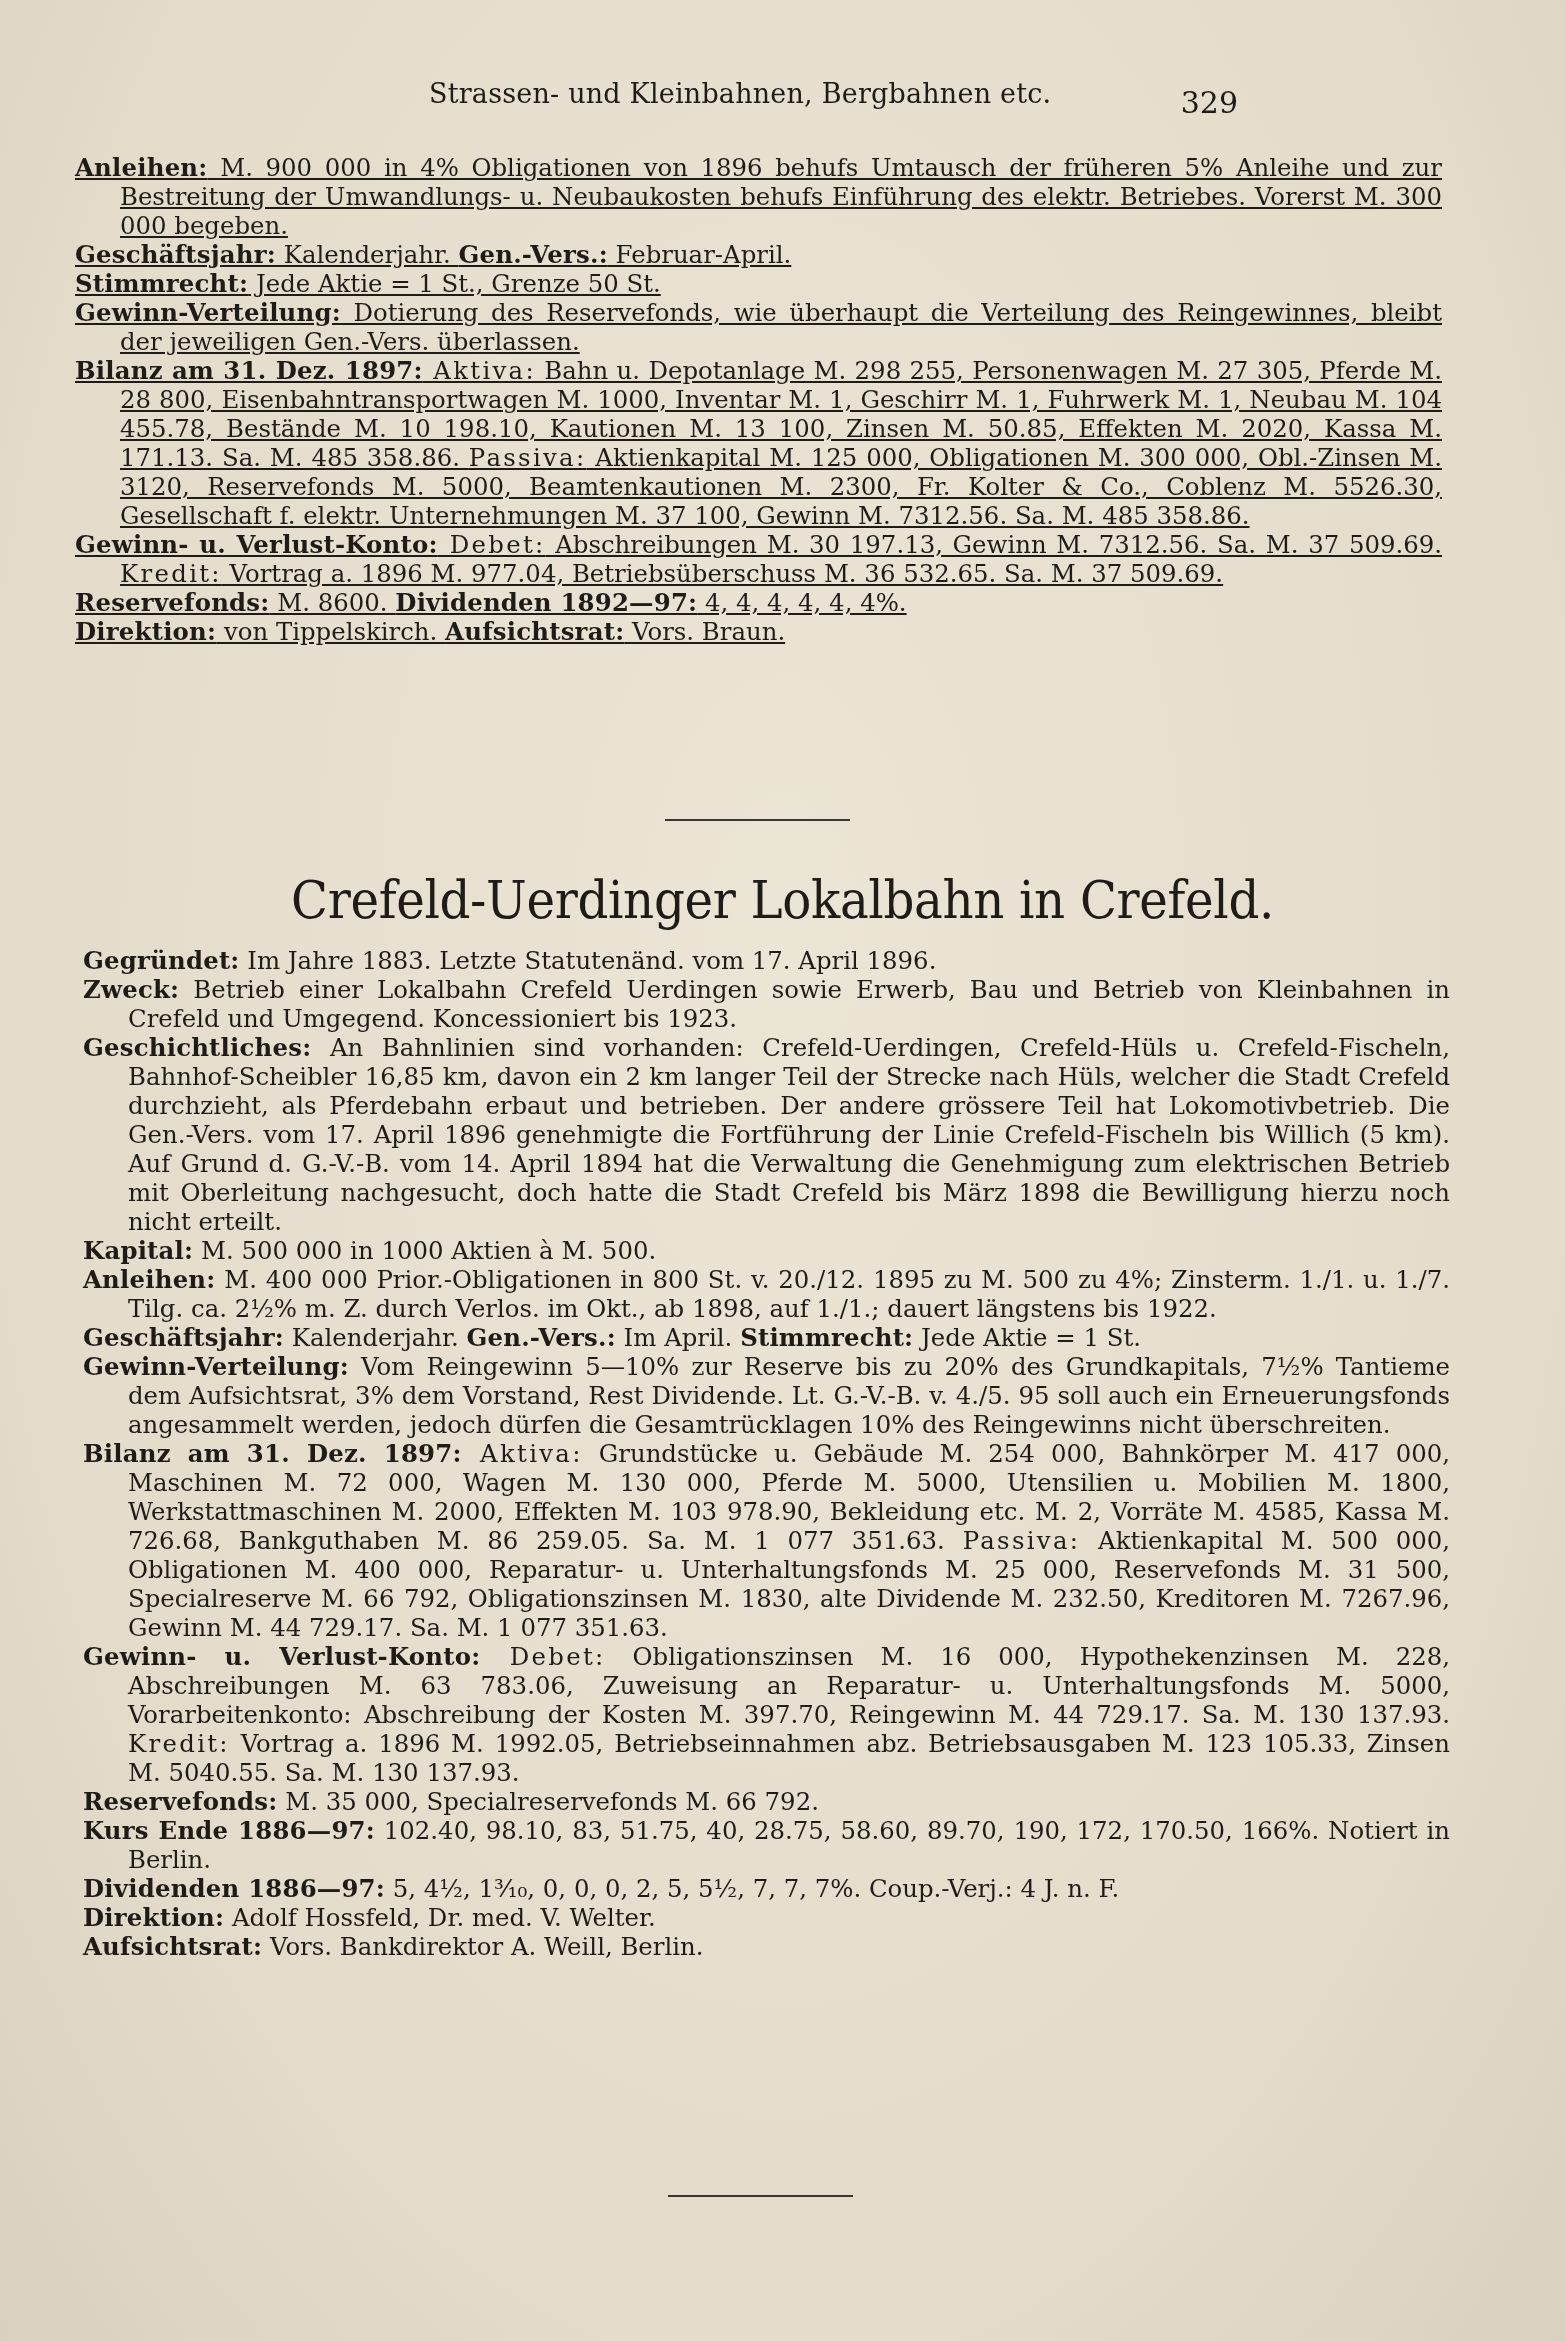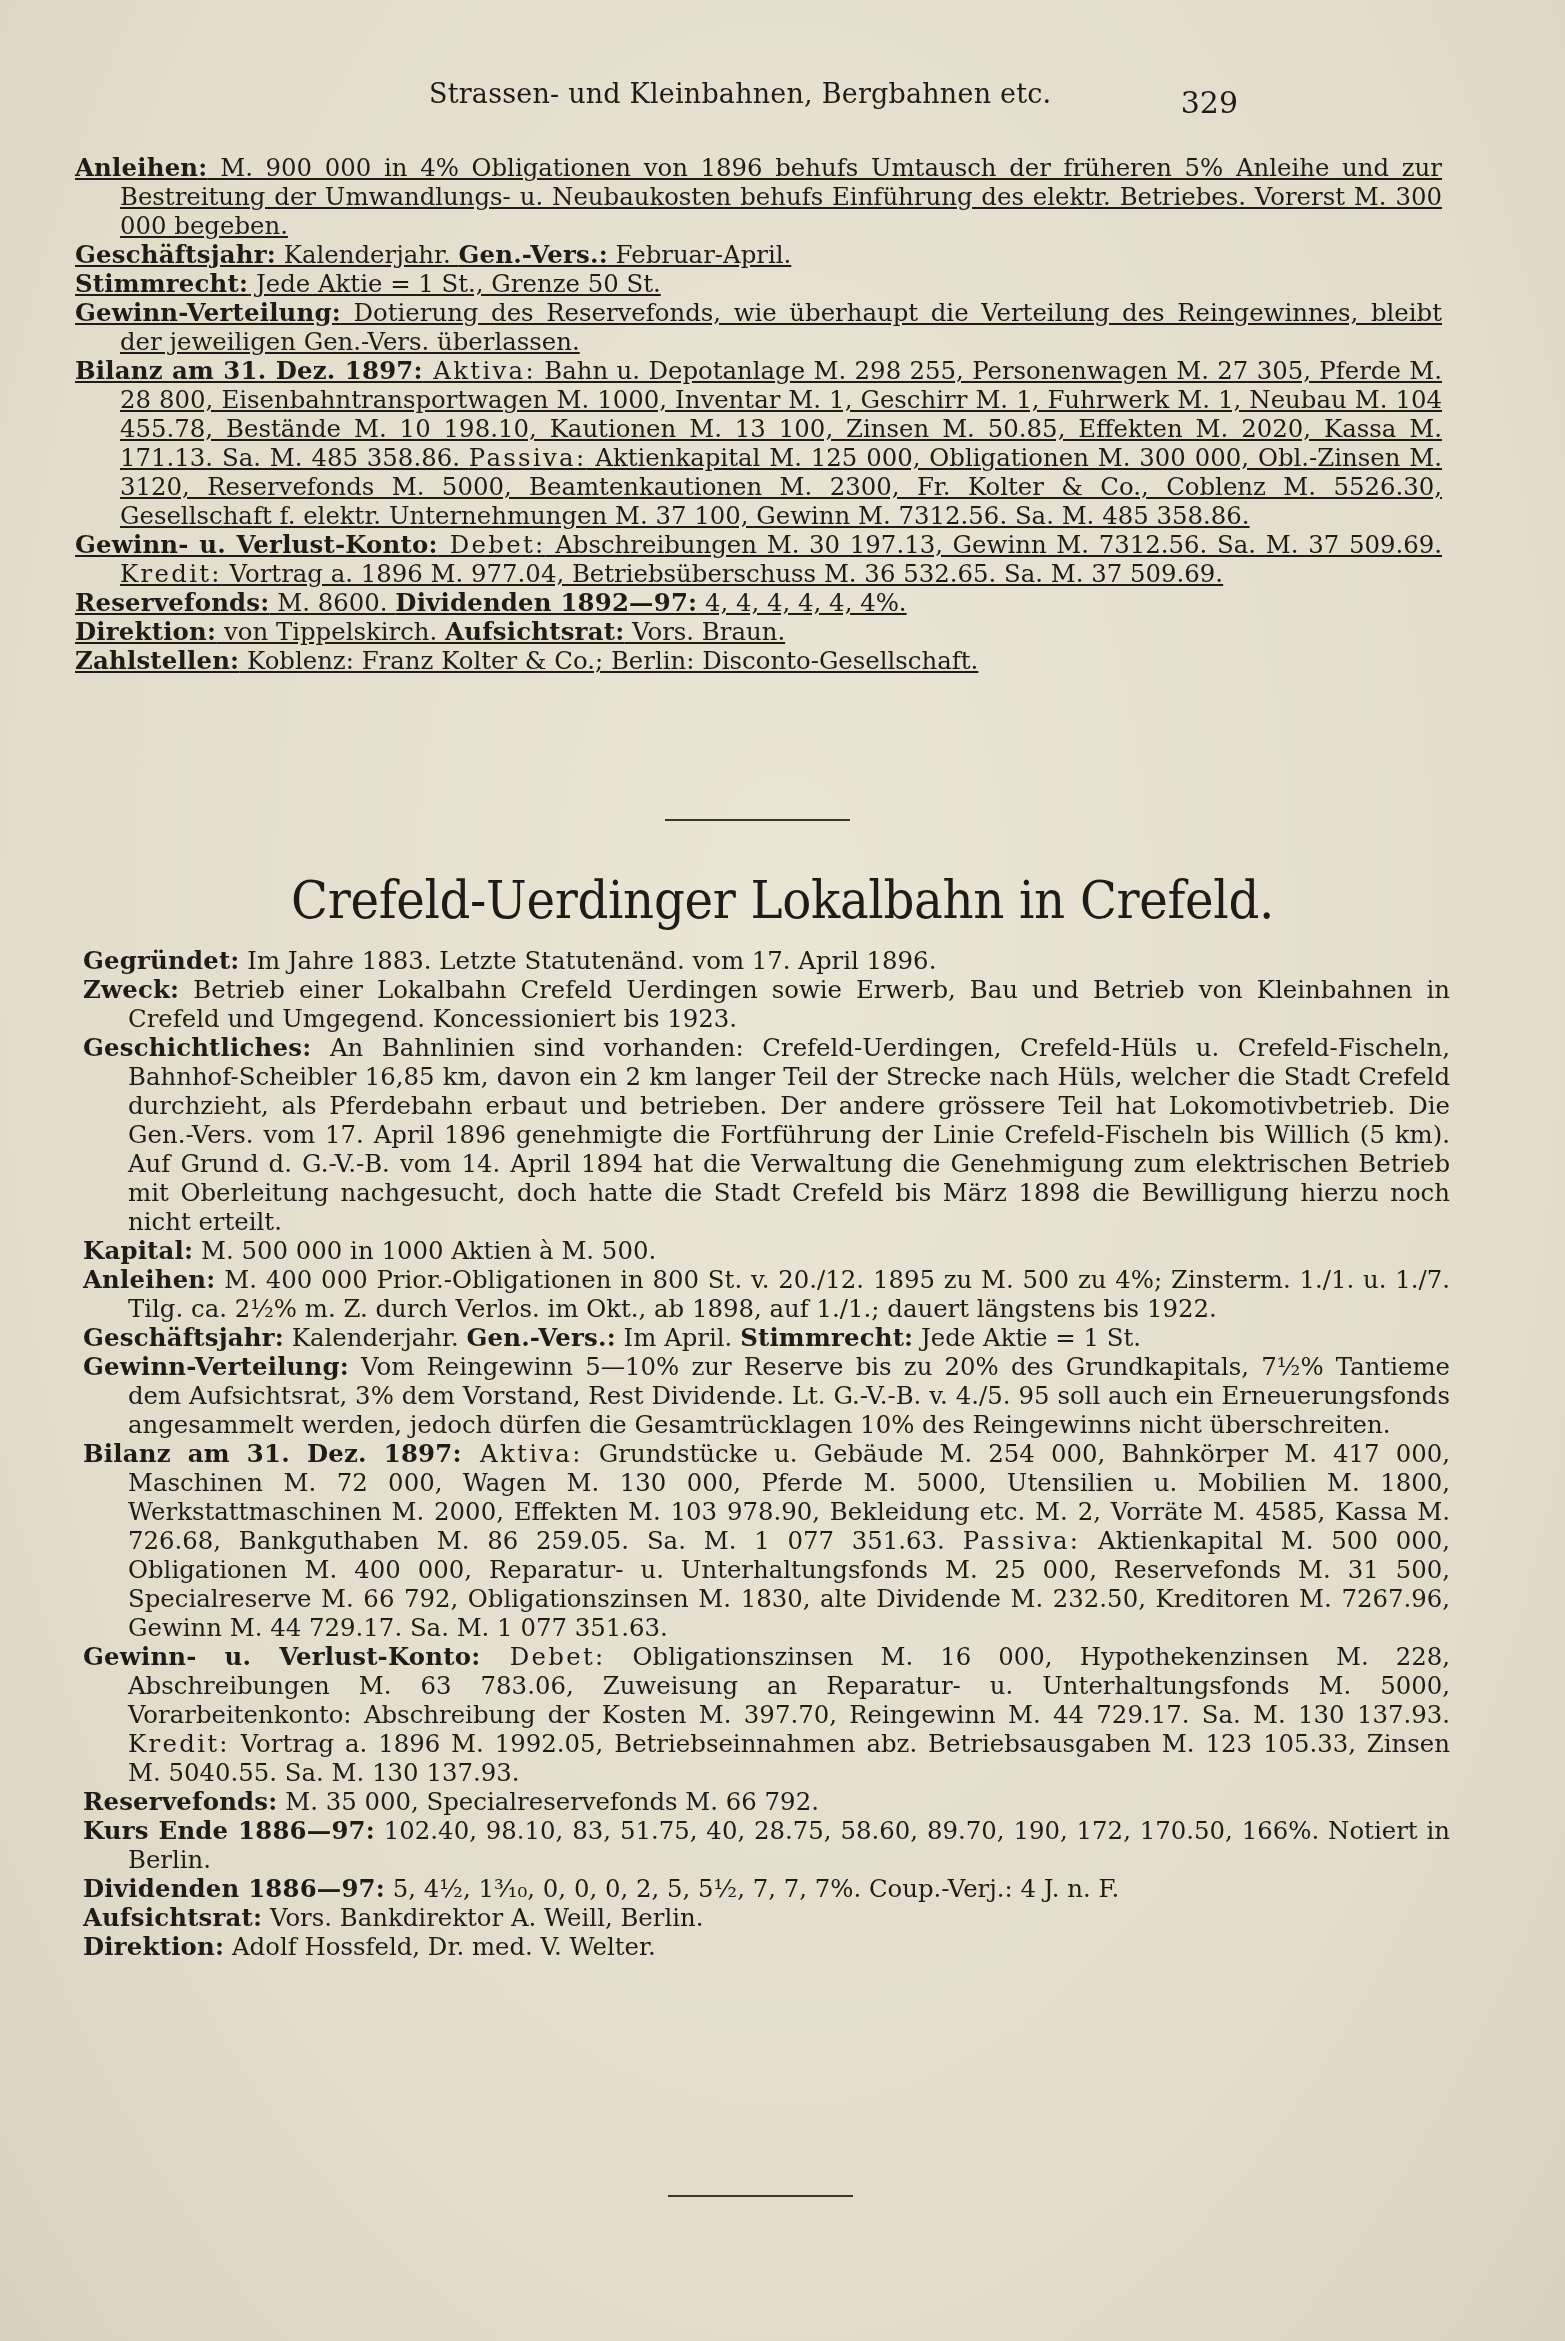"Zahlstellen: Koblenz: Franz Kolter &" p.entry { html: <p><span>Zahlstellen:</span><span> Koblenz: Franz Kolter &amp; Co.; Berlin: Disconto-Gesellschaft.</span></p> -> none }
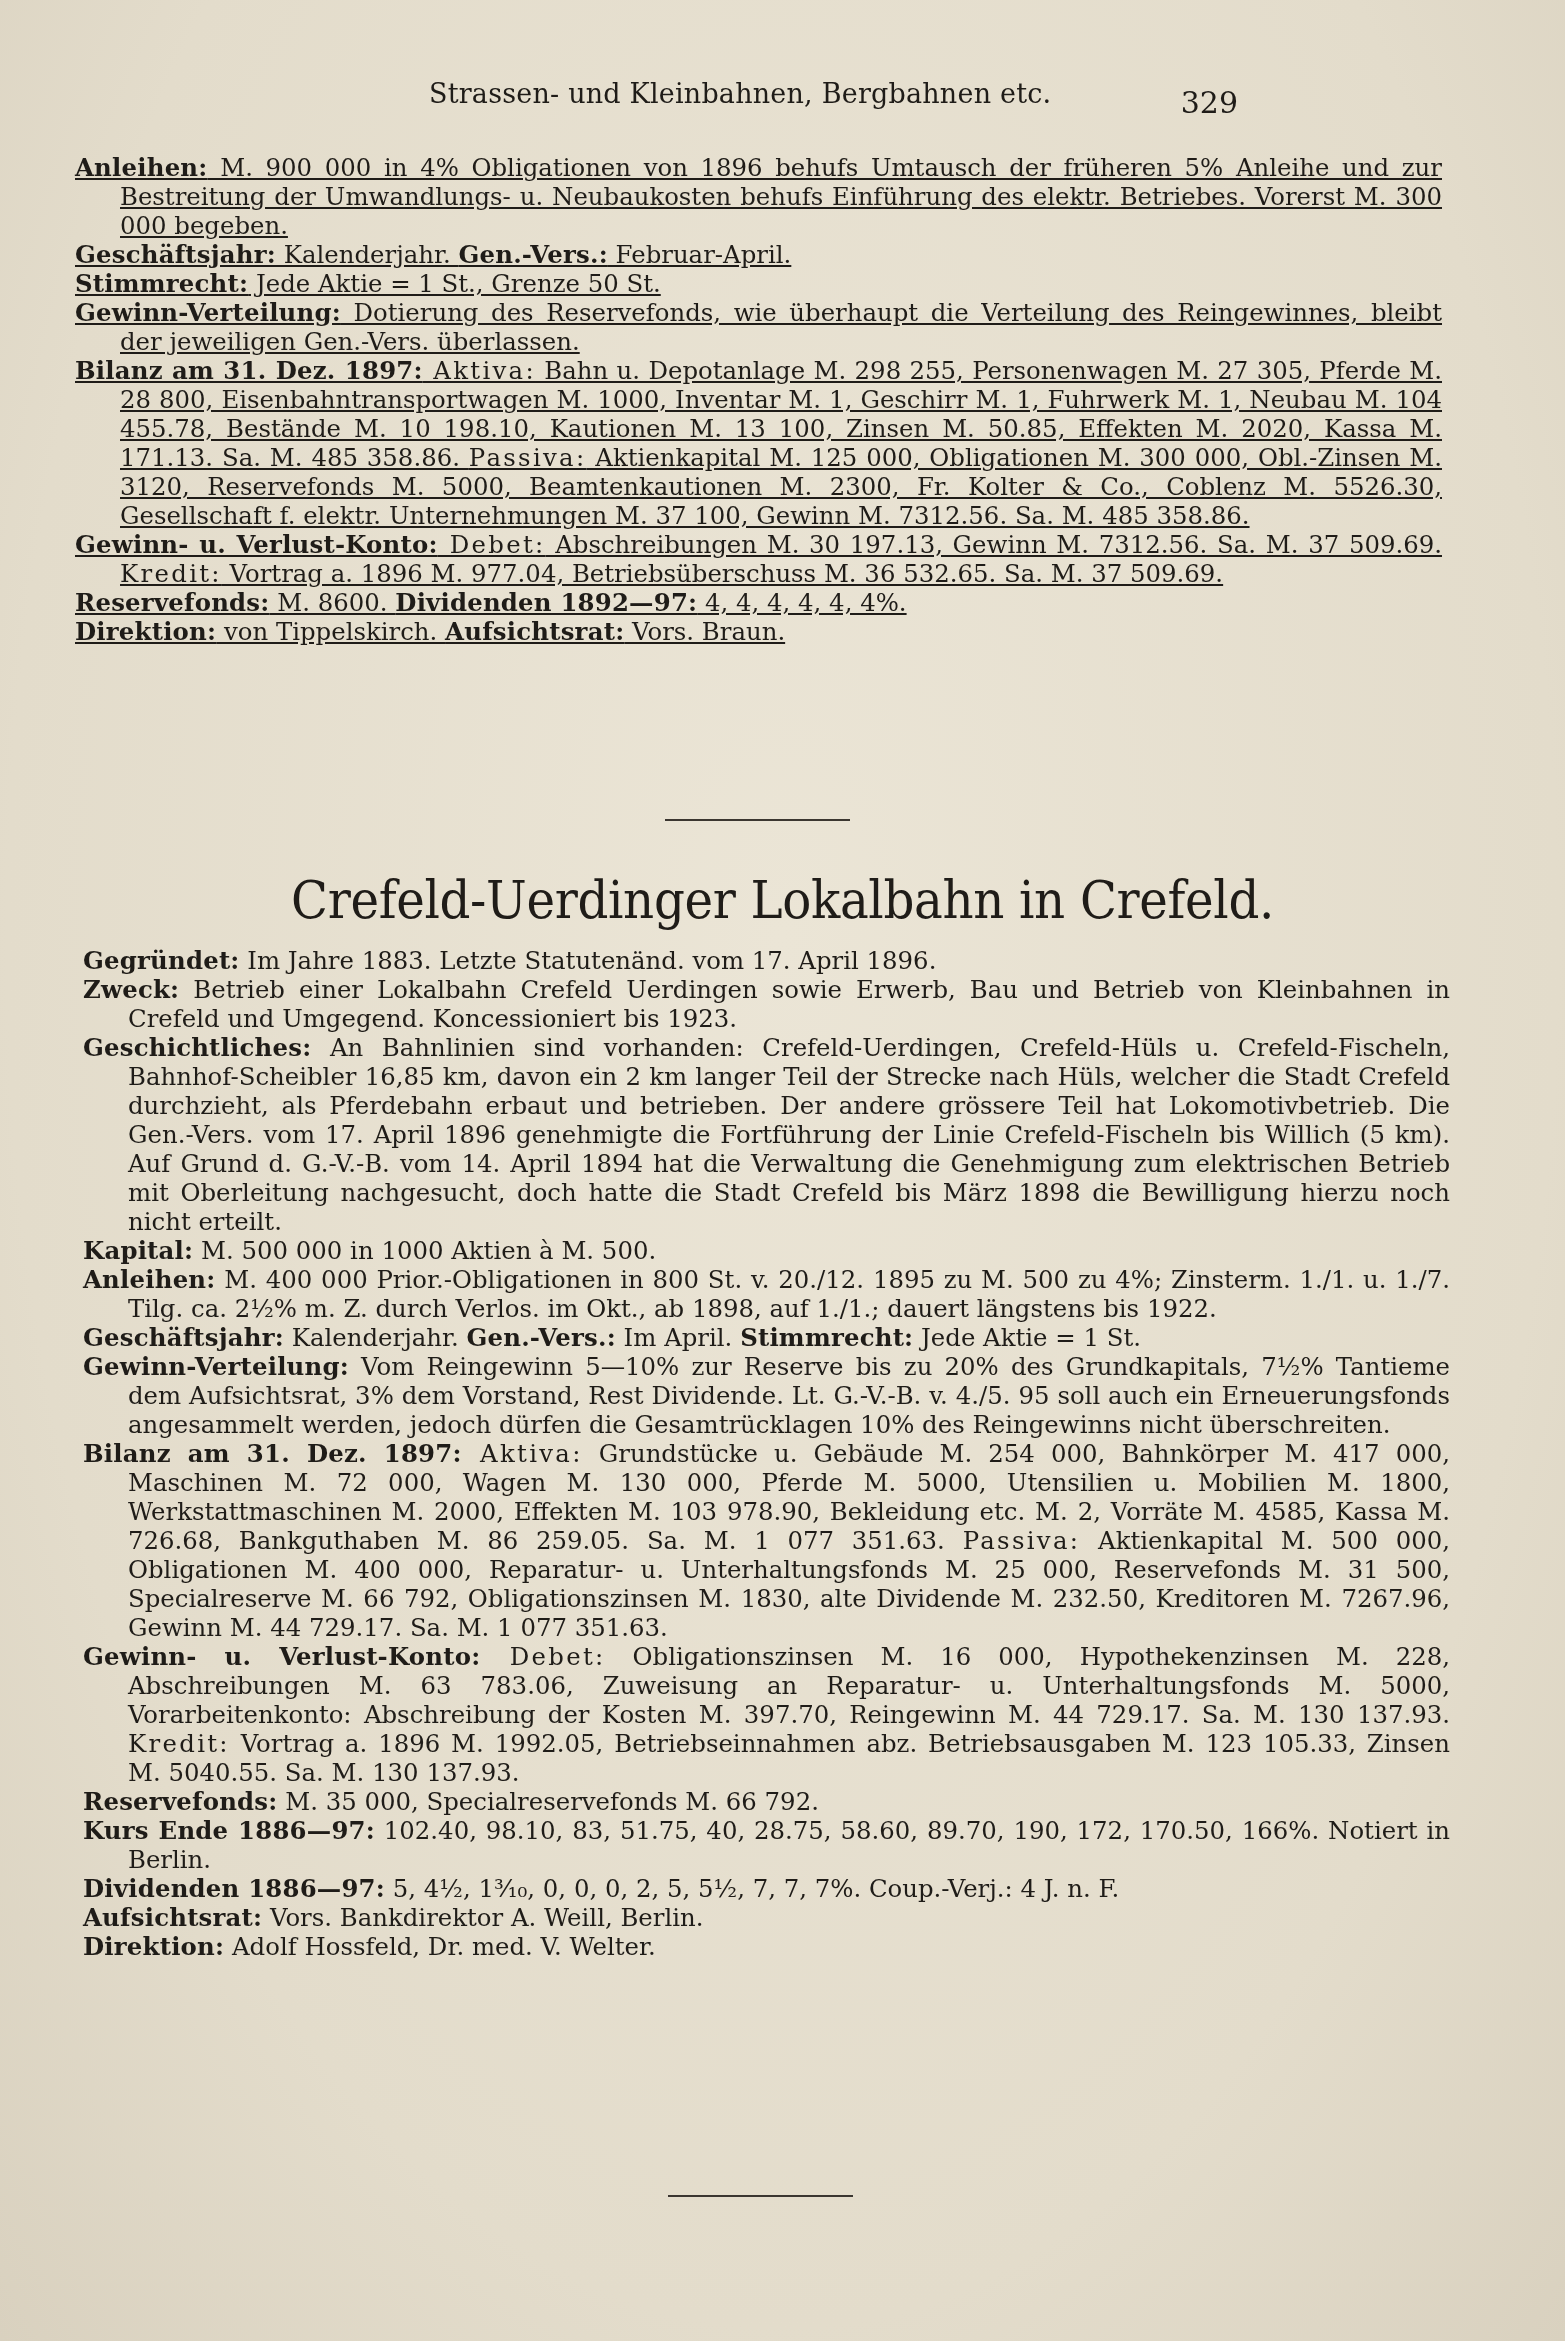"Aufsichtsrat: Vors. Bankdirektor A." p.entry { order: before "Direktion: Adolf Hossfeld, Dr. med." -> after "Direktion: Adolf Hossfeld, Dr. med." }
